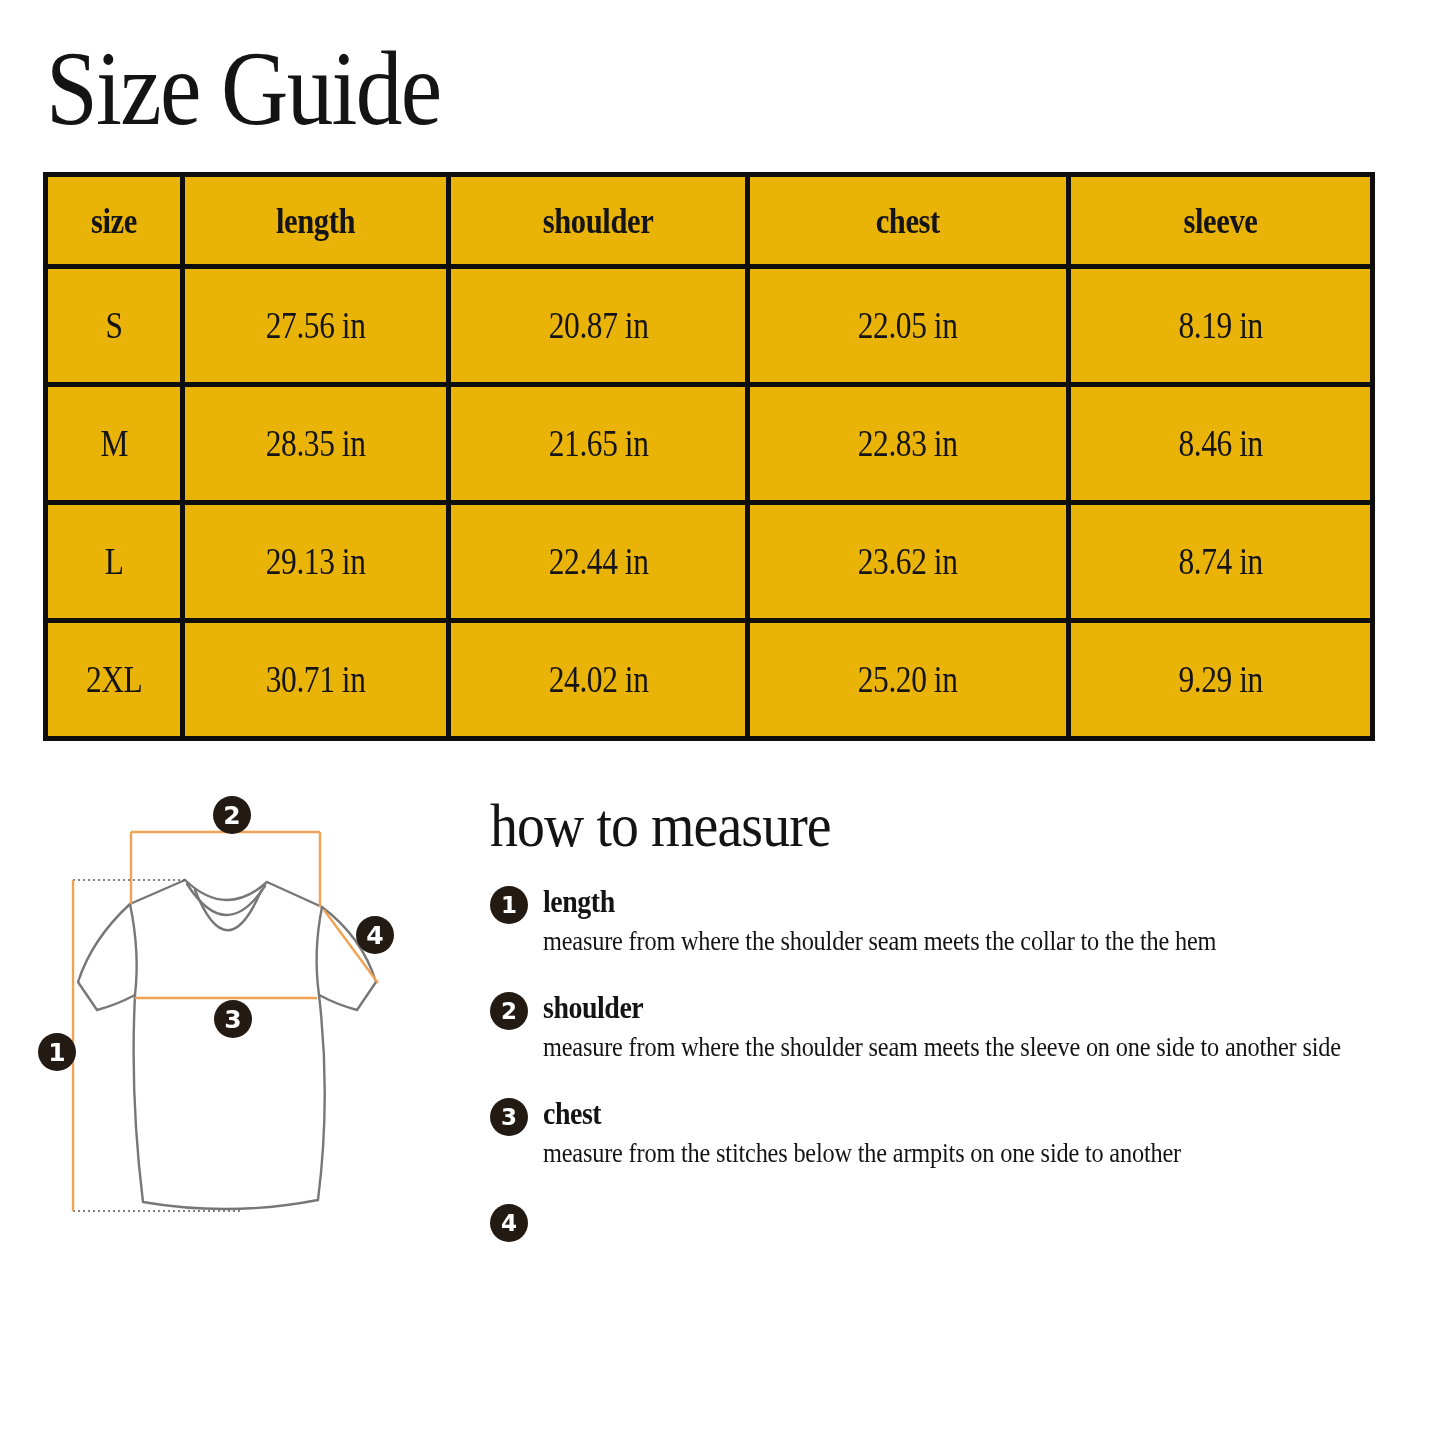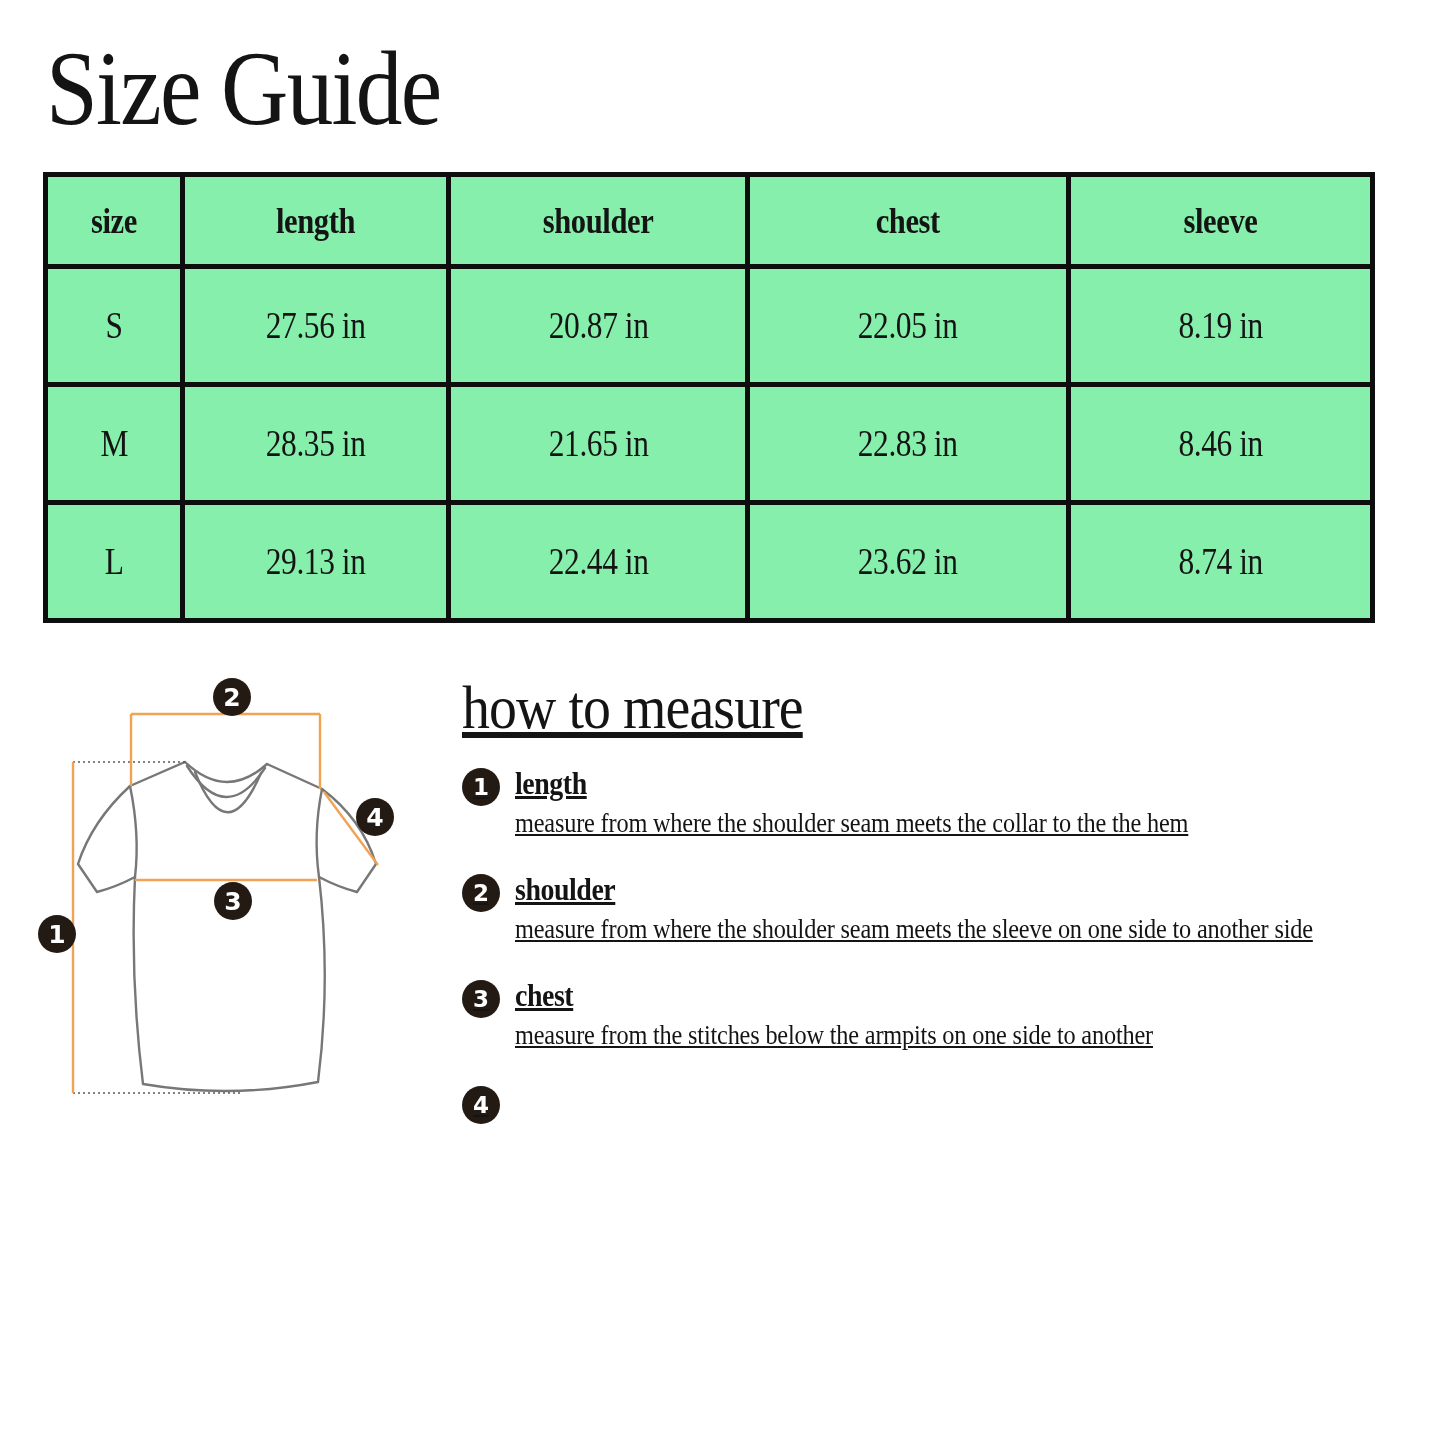"size" table.size-table th, table.size-table td { background: #86efac -> #eab308 }
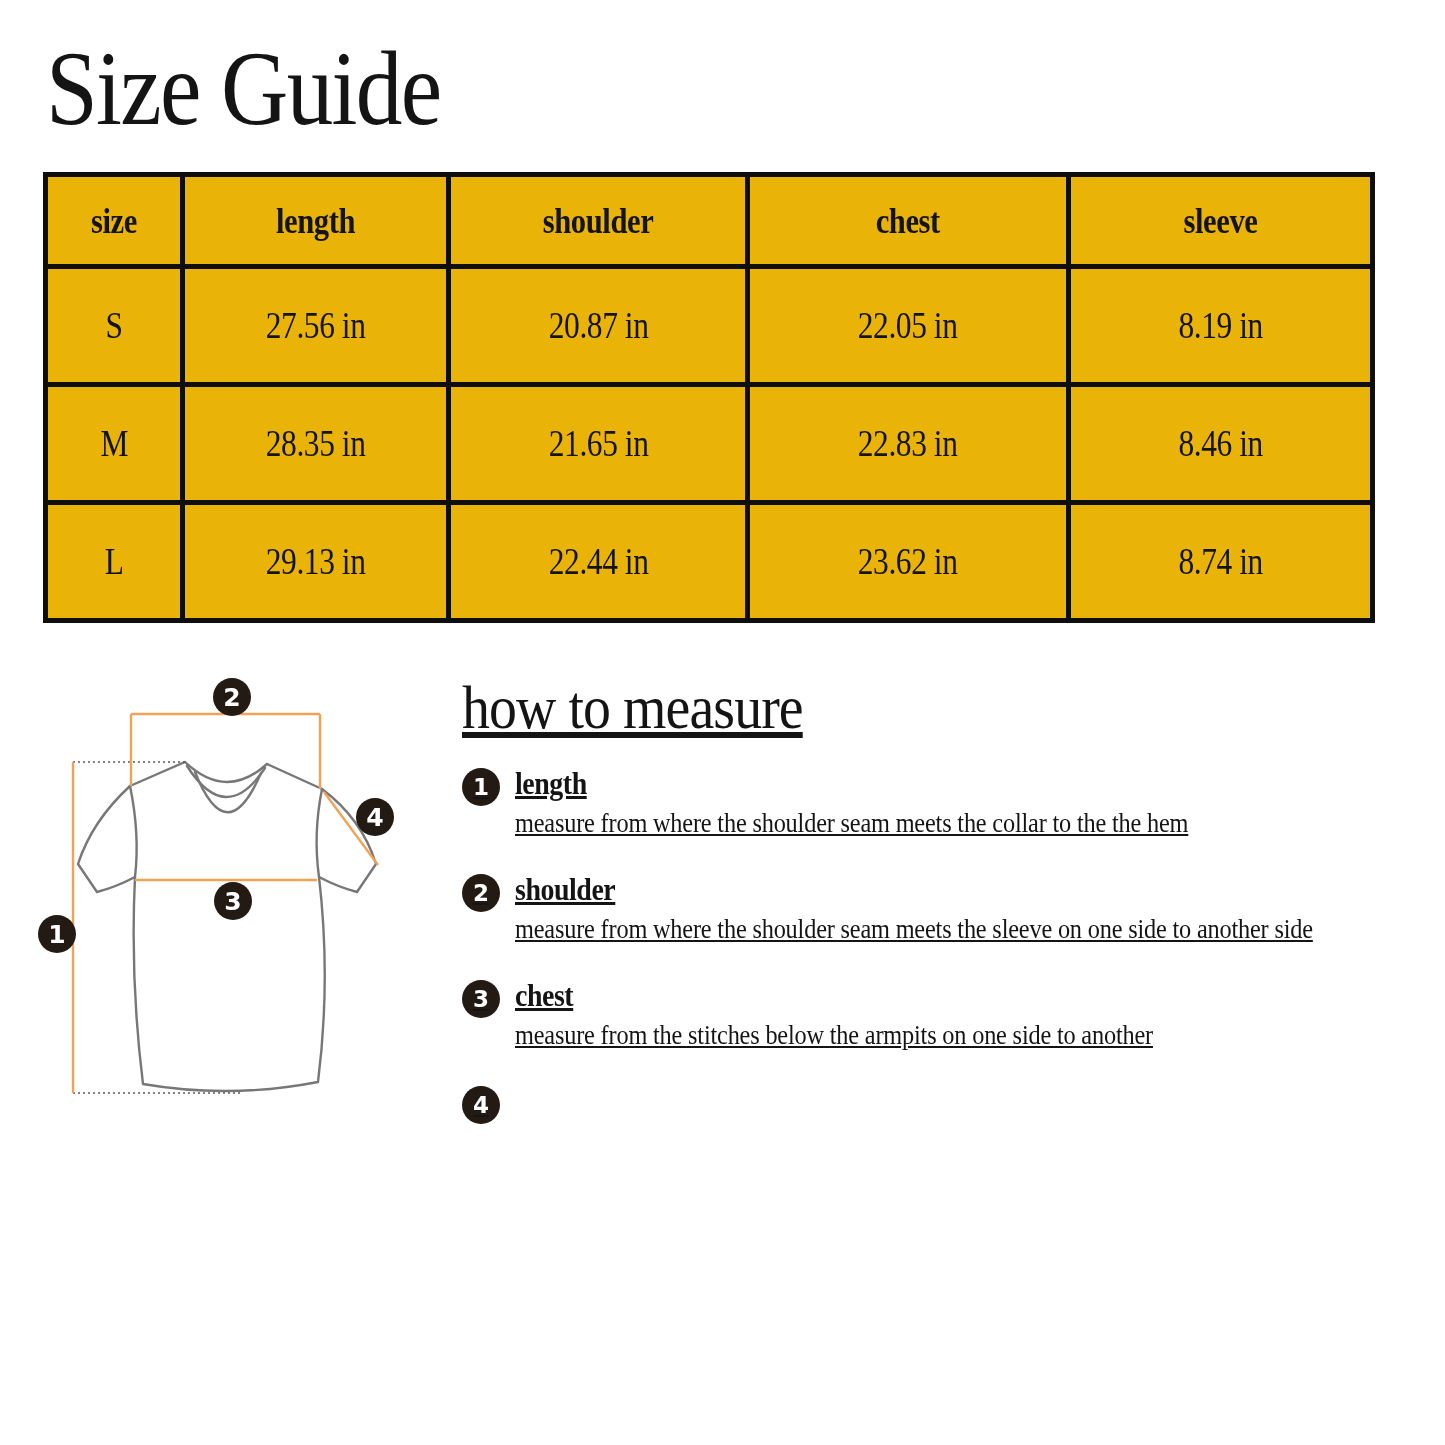"2XL" tr { html: none -> <tr> <td><span>2XL</span></td> <td><span>30.71 in</span></td> <td><span>24.02 in</span></td> <td><span>25.20 in</span></td> <td><span>9.29 in</span></td> </tr> }
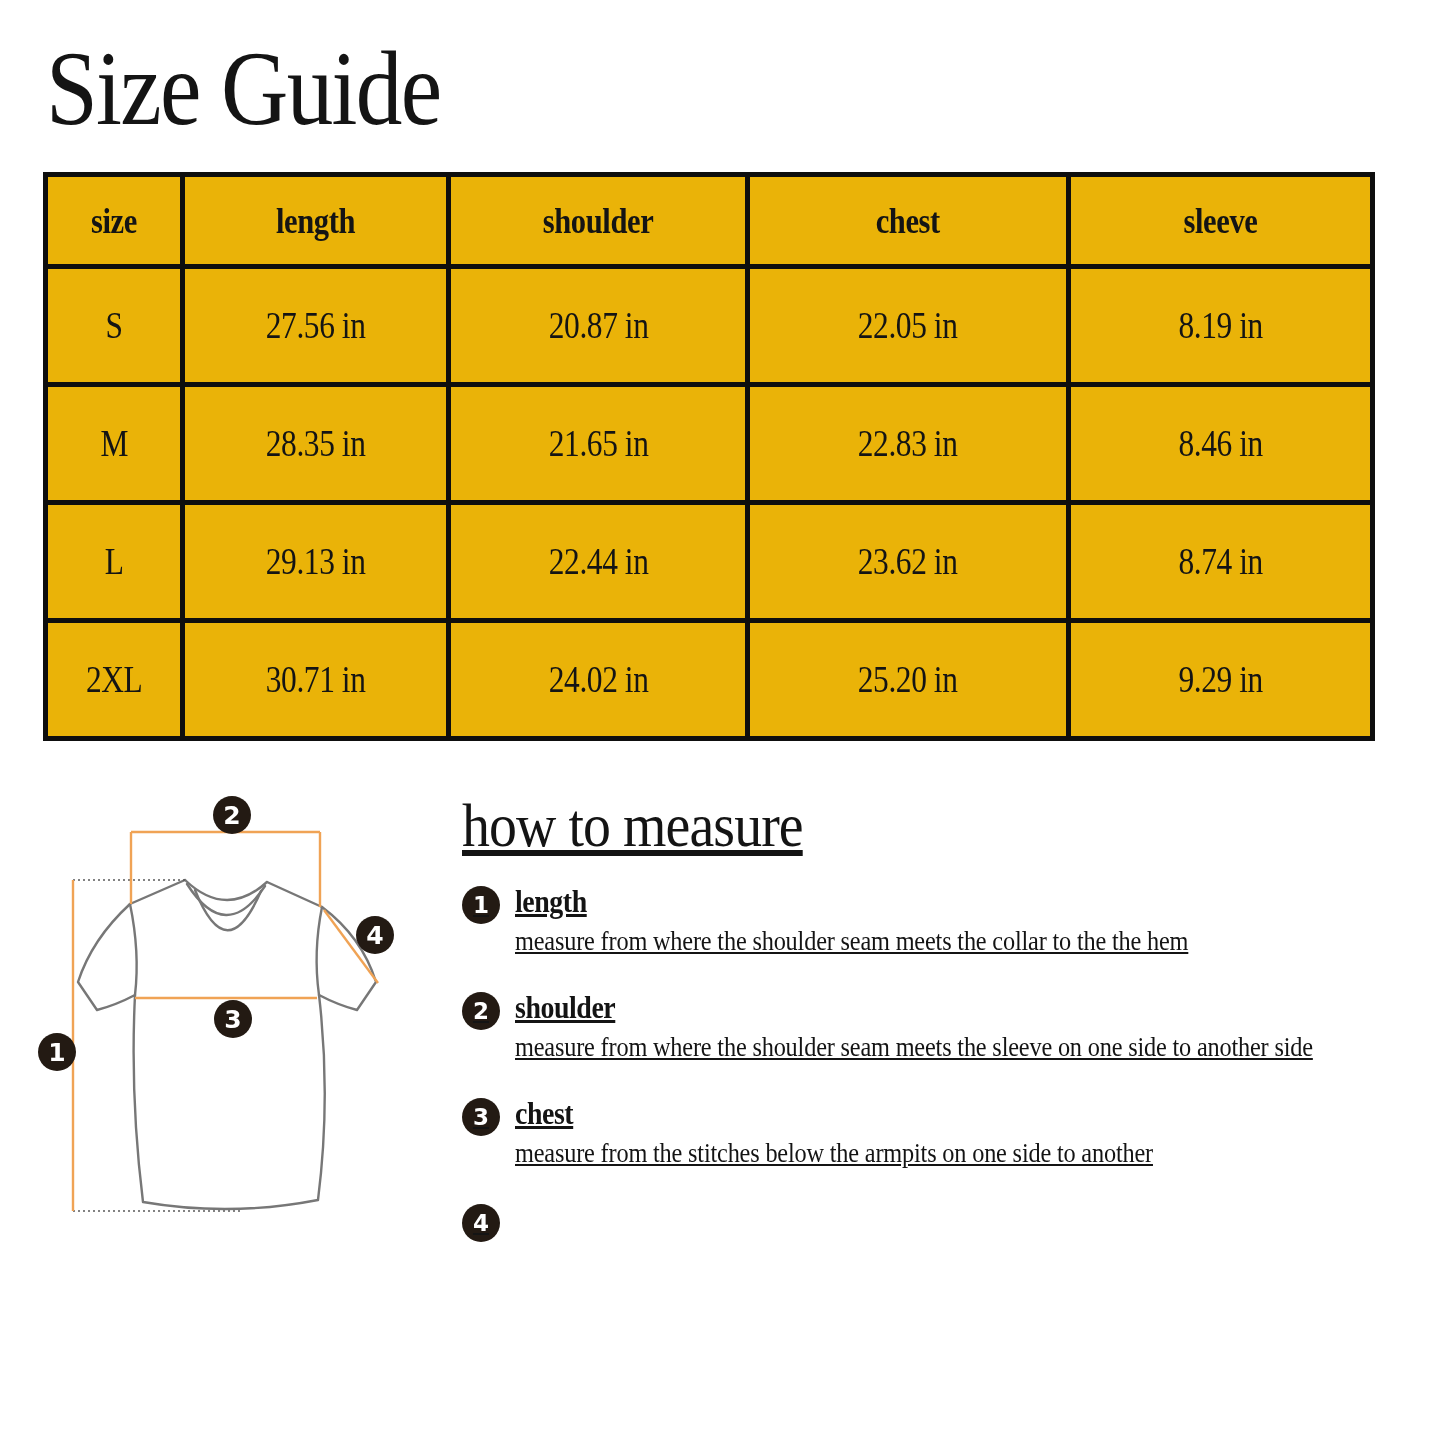"how to measure" .measure-col { margin-left: none -> 28px; text-decoration: underline -> none }
